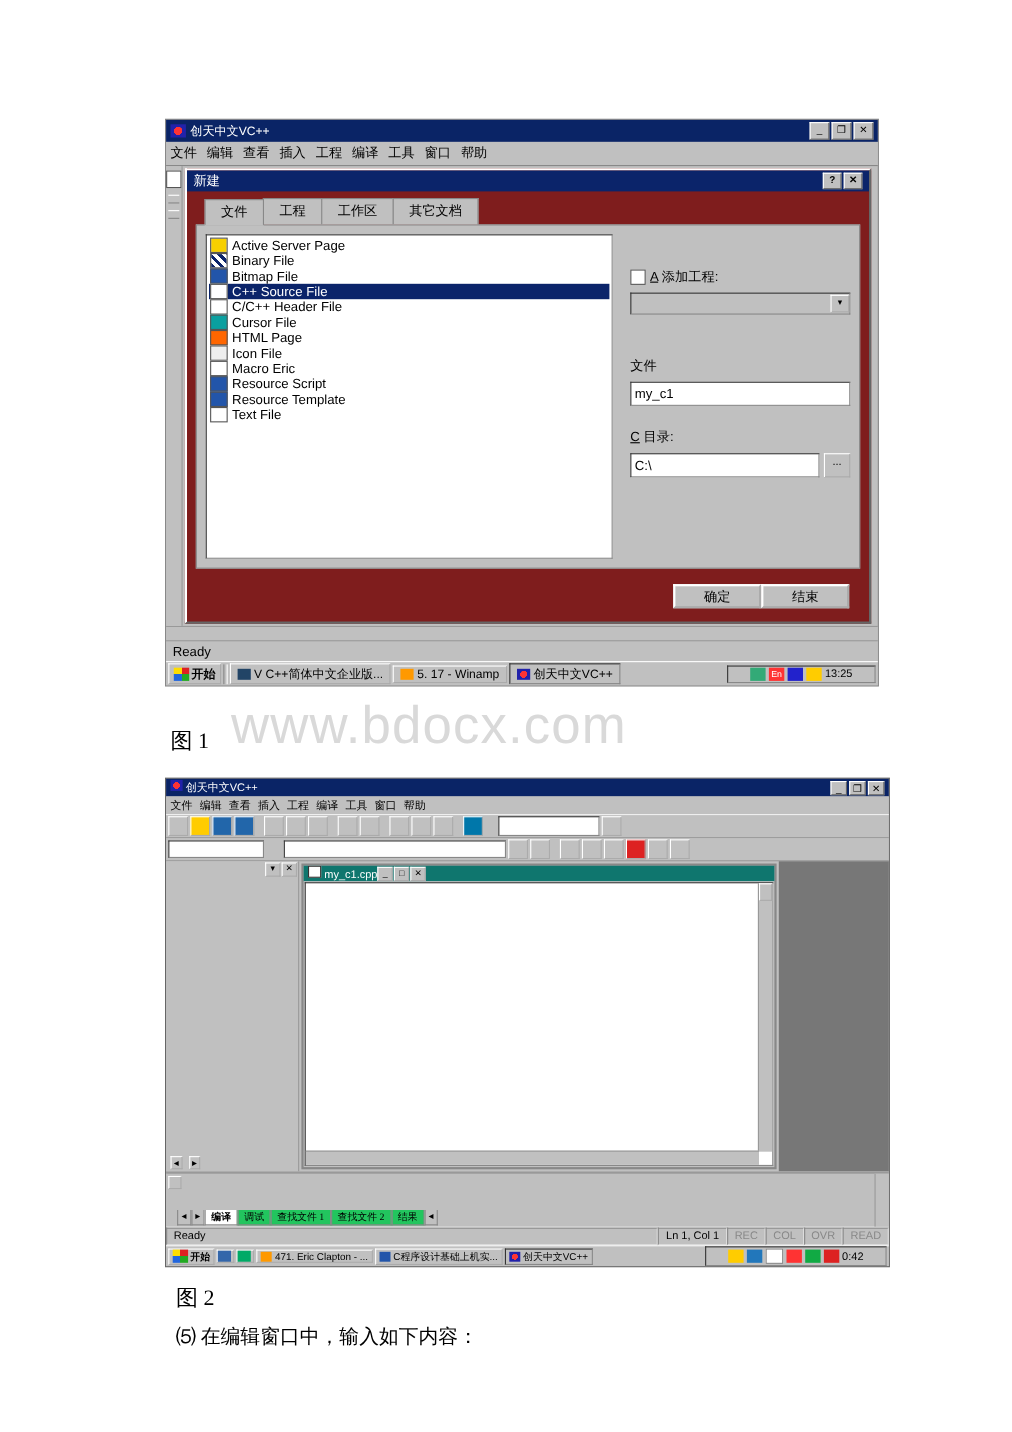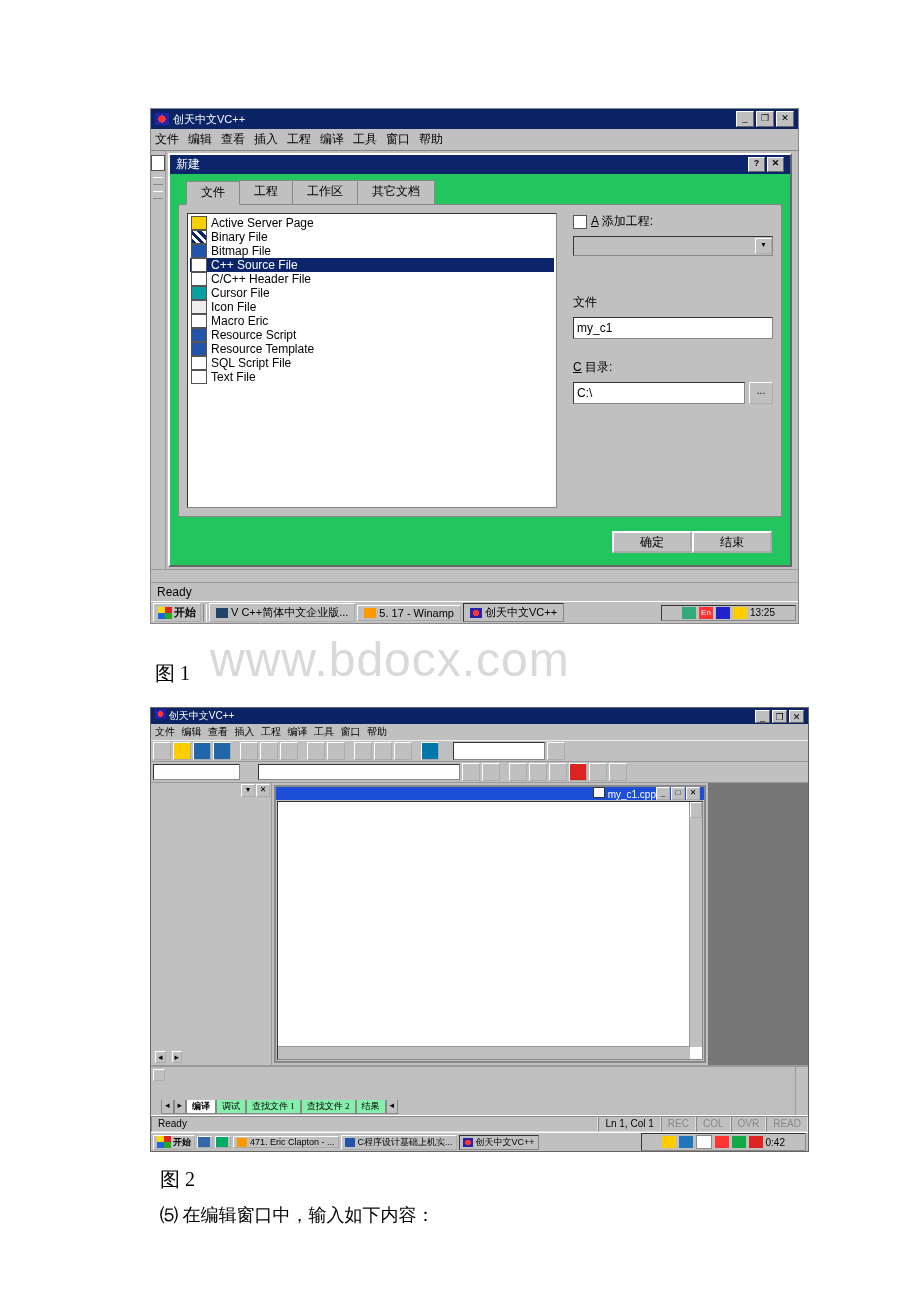"新建" .dlg-body { background: #22c55e -> #7f1d1d }
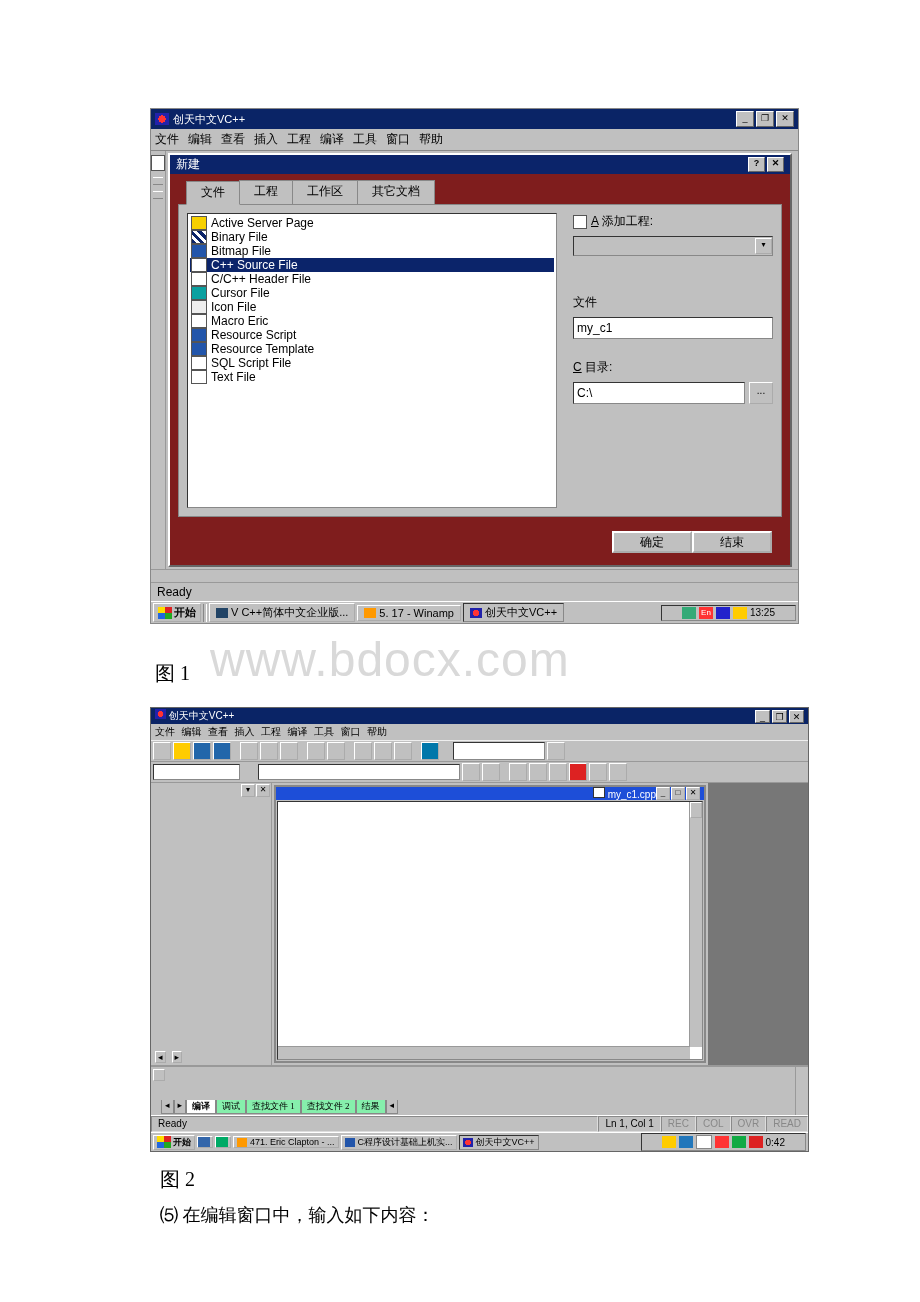"A 添加工程:" .chk-row { margin-top: none -> 30px }
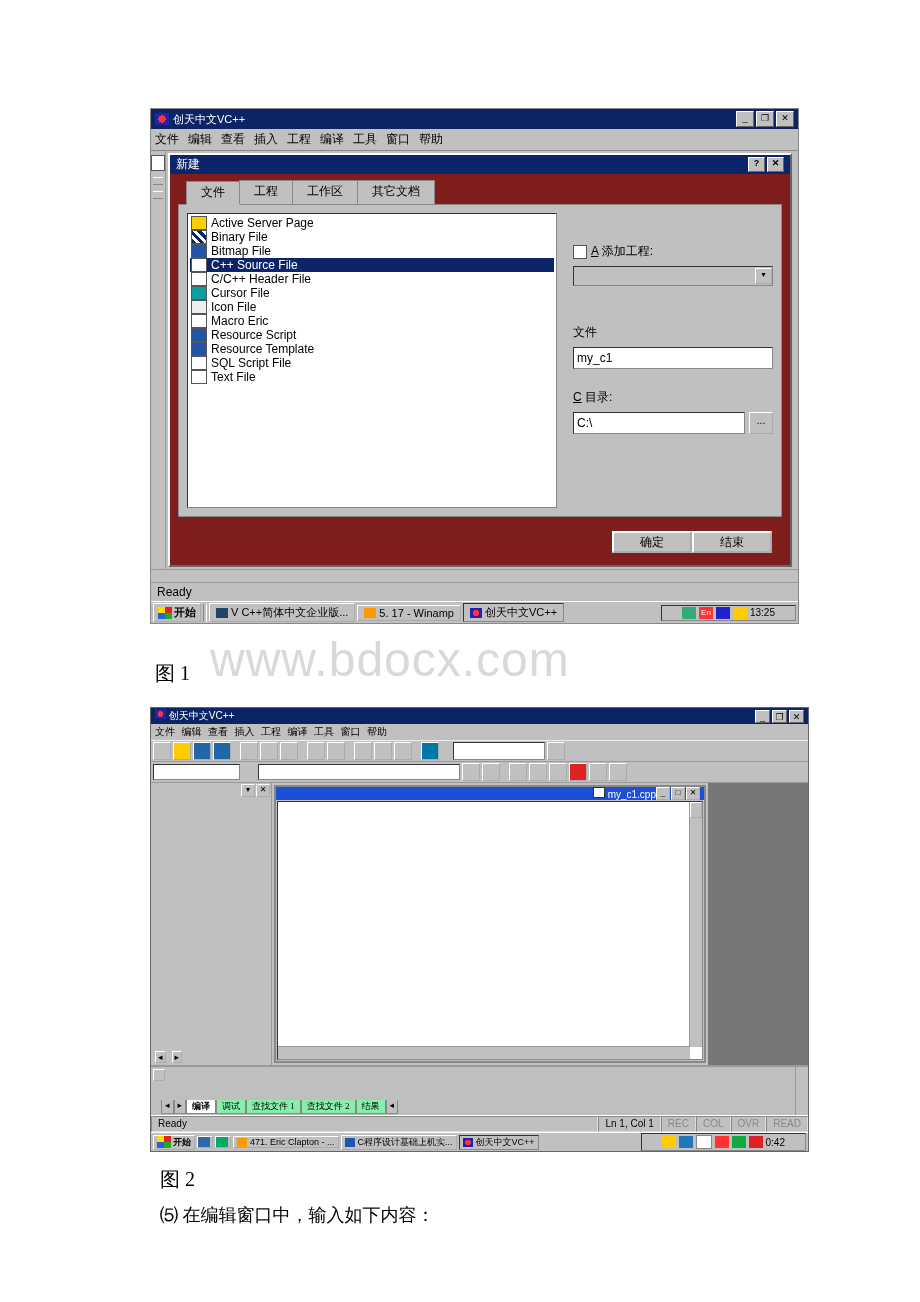"HTML Page" div.list-item { html: none -> <div> <span></span> <span>HTML Page</span> </div> }
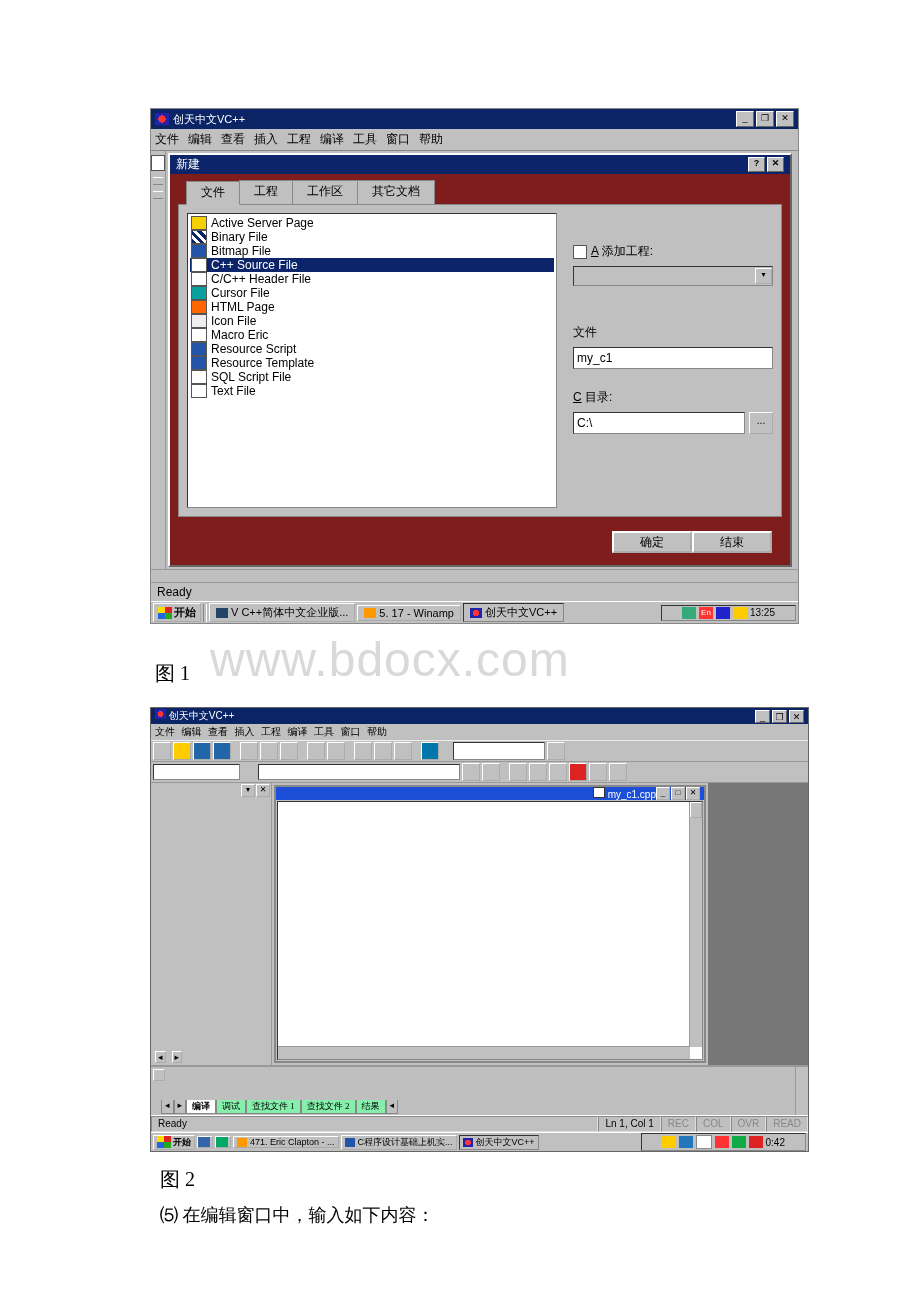"SQL Script File" div.list-item { html: <div> <span></span> <span>SQL Script File</span> </div> -> none }
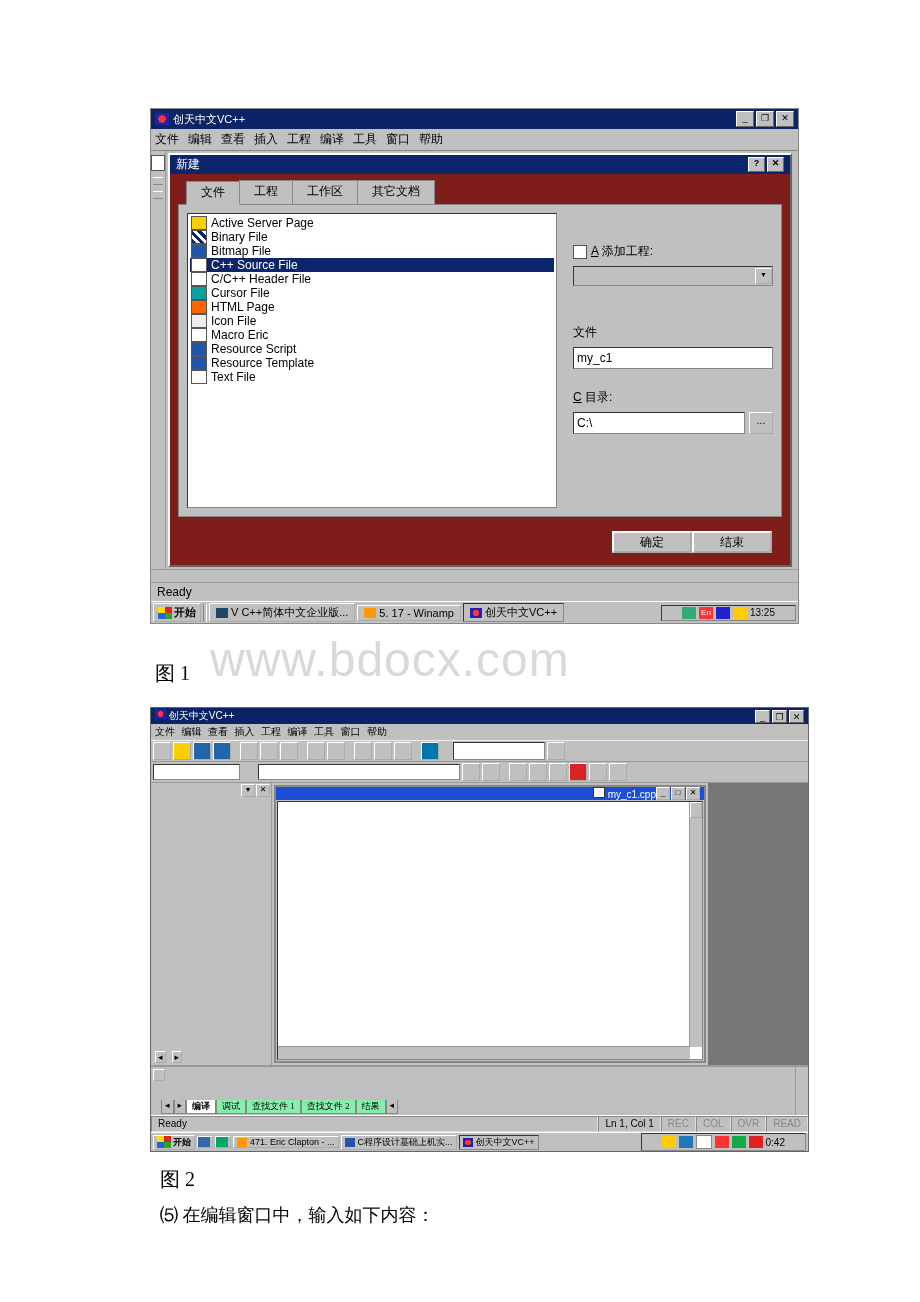"my_c1.cpp" .editor2-title { background: #1d4ed8 -> #0f766e; justify-content: flex-end -> flex-start }
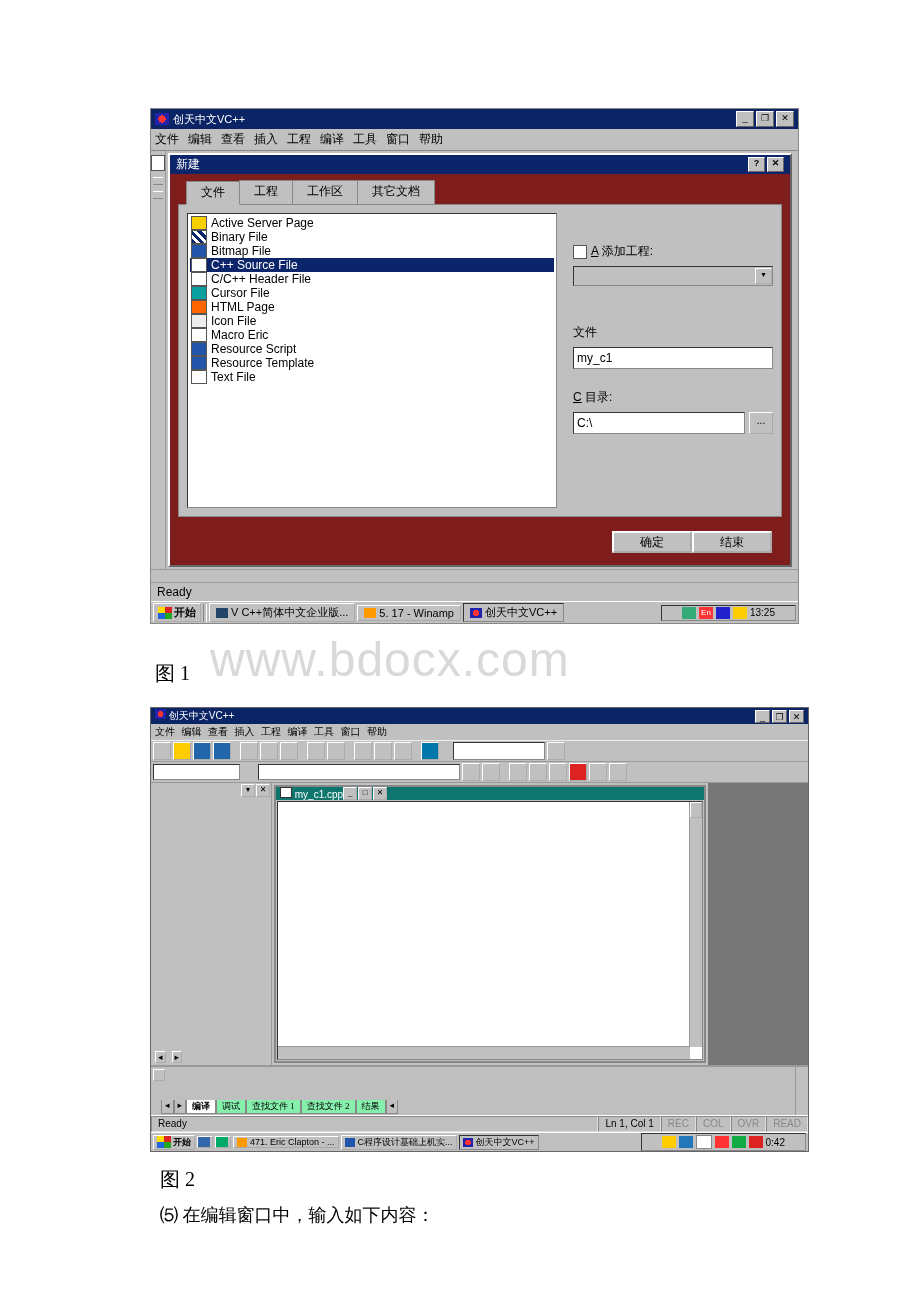"调试" .output2 .tabs2 .t { background: #86efac -> #22c55e }
